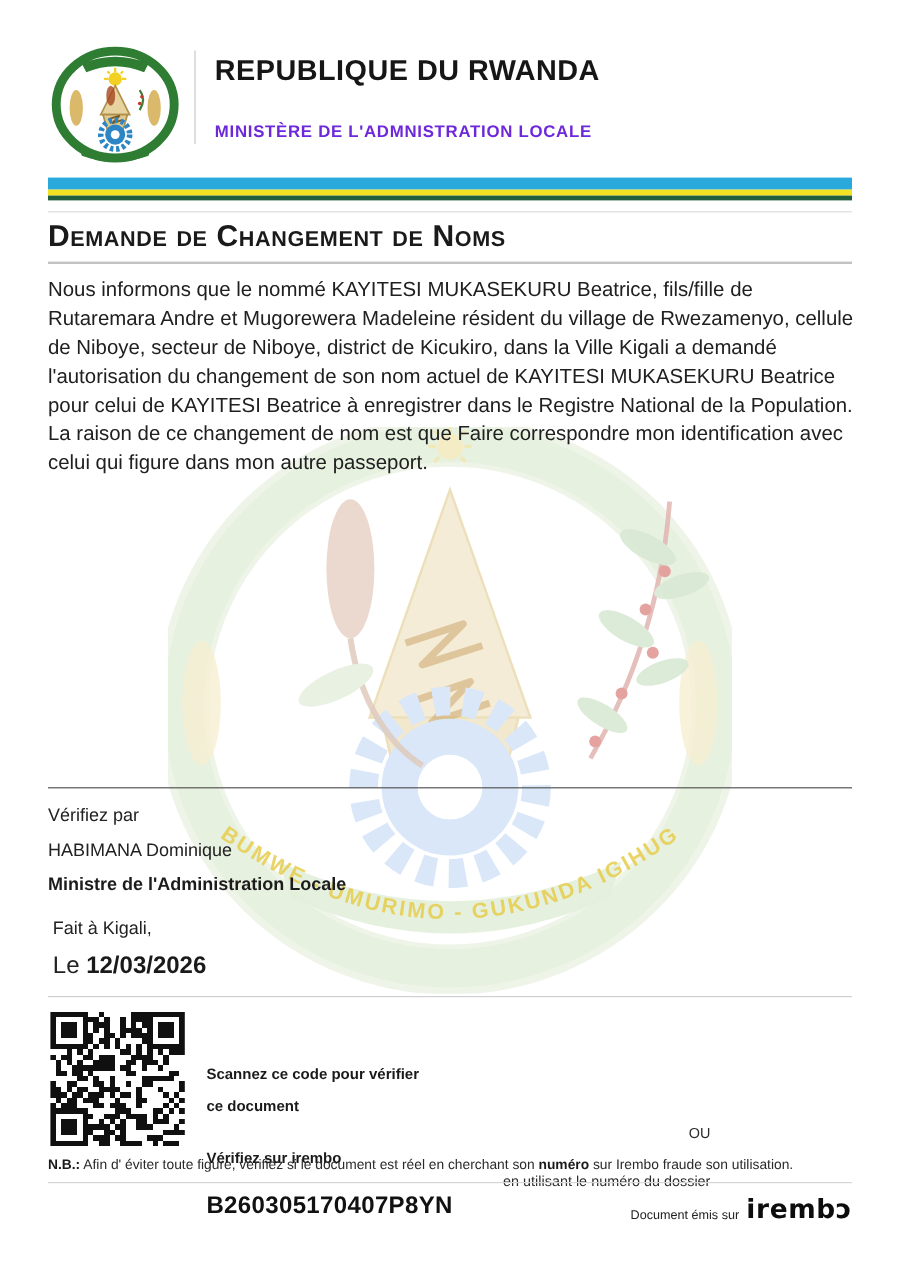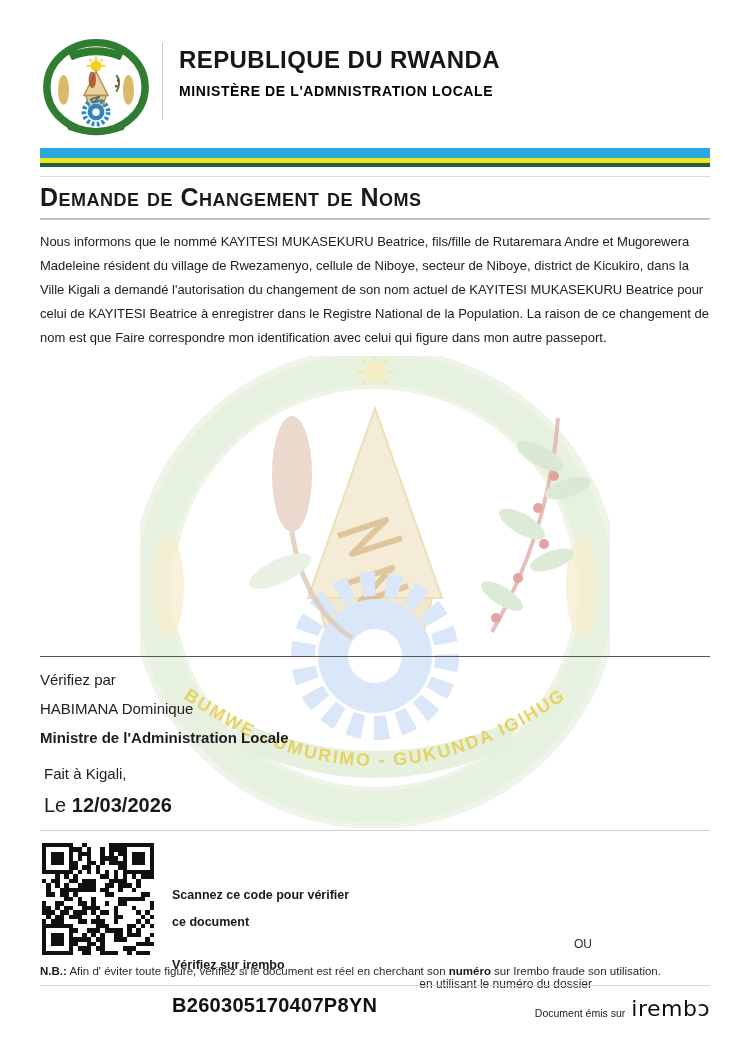"MINISTÈRE DE L'ADMNISTRATION LOCALE" .header-subtitle { color: #000000 -> #6d28d9; margin-top: 9px -> 27px }
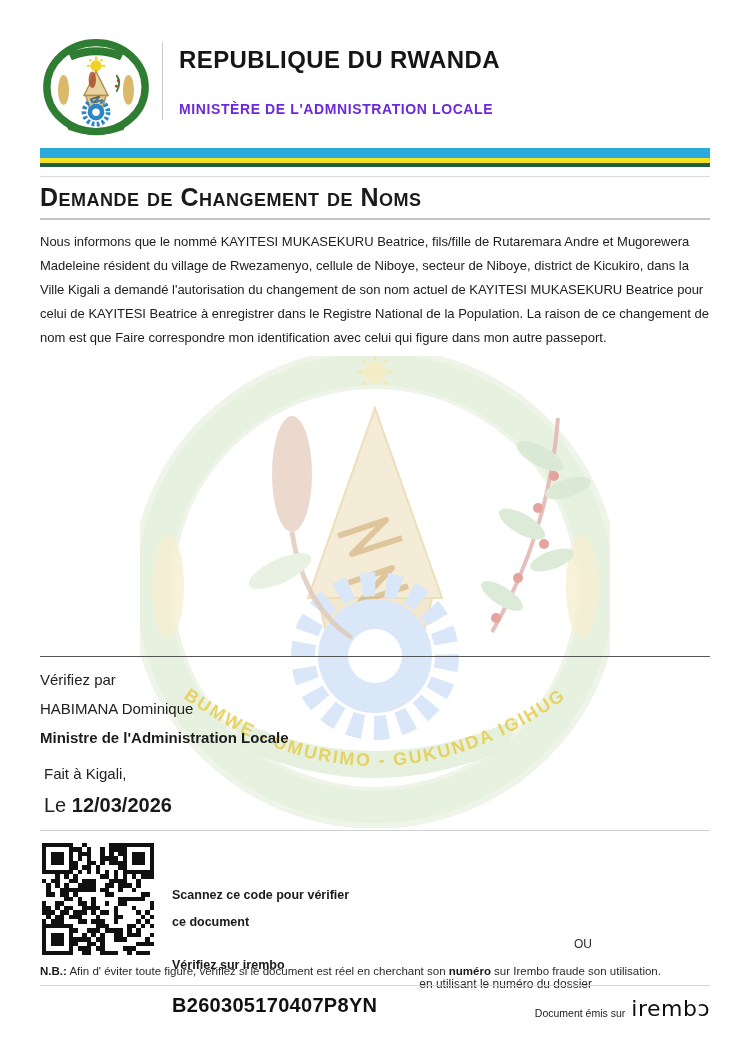"Nous informons que le nommé" .body-par { font-size: 13px -> 17px }
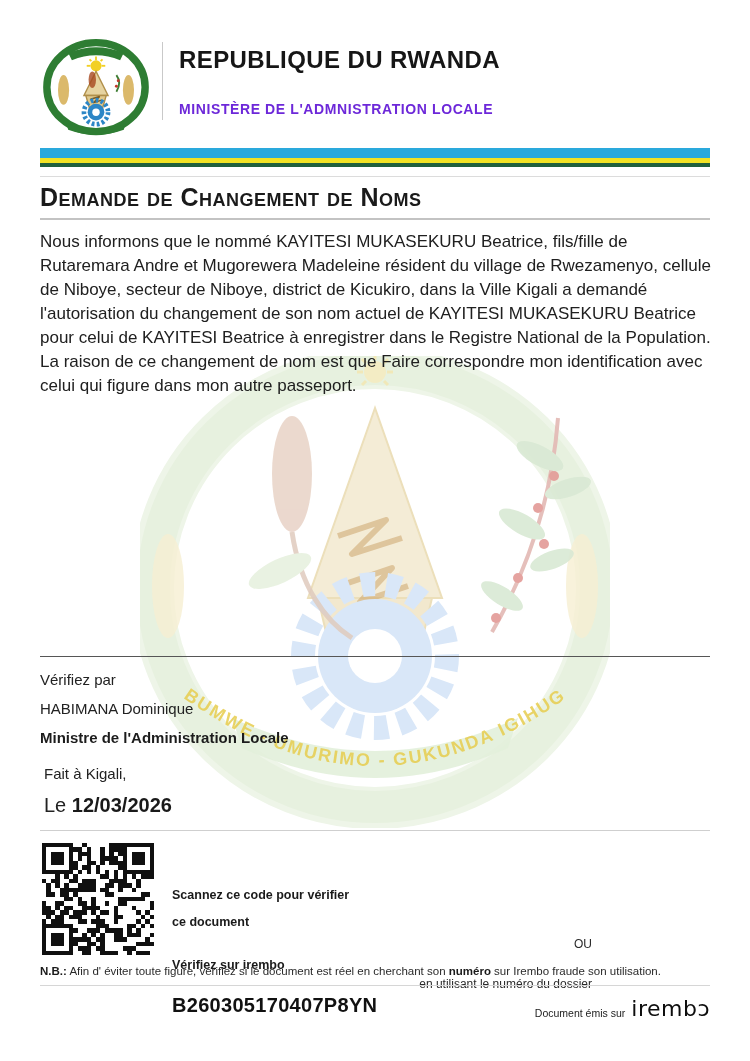"irembɔ" .issuer-logo { font-weight: 400 -> 700 }
